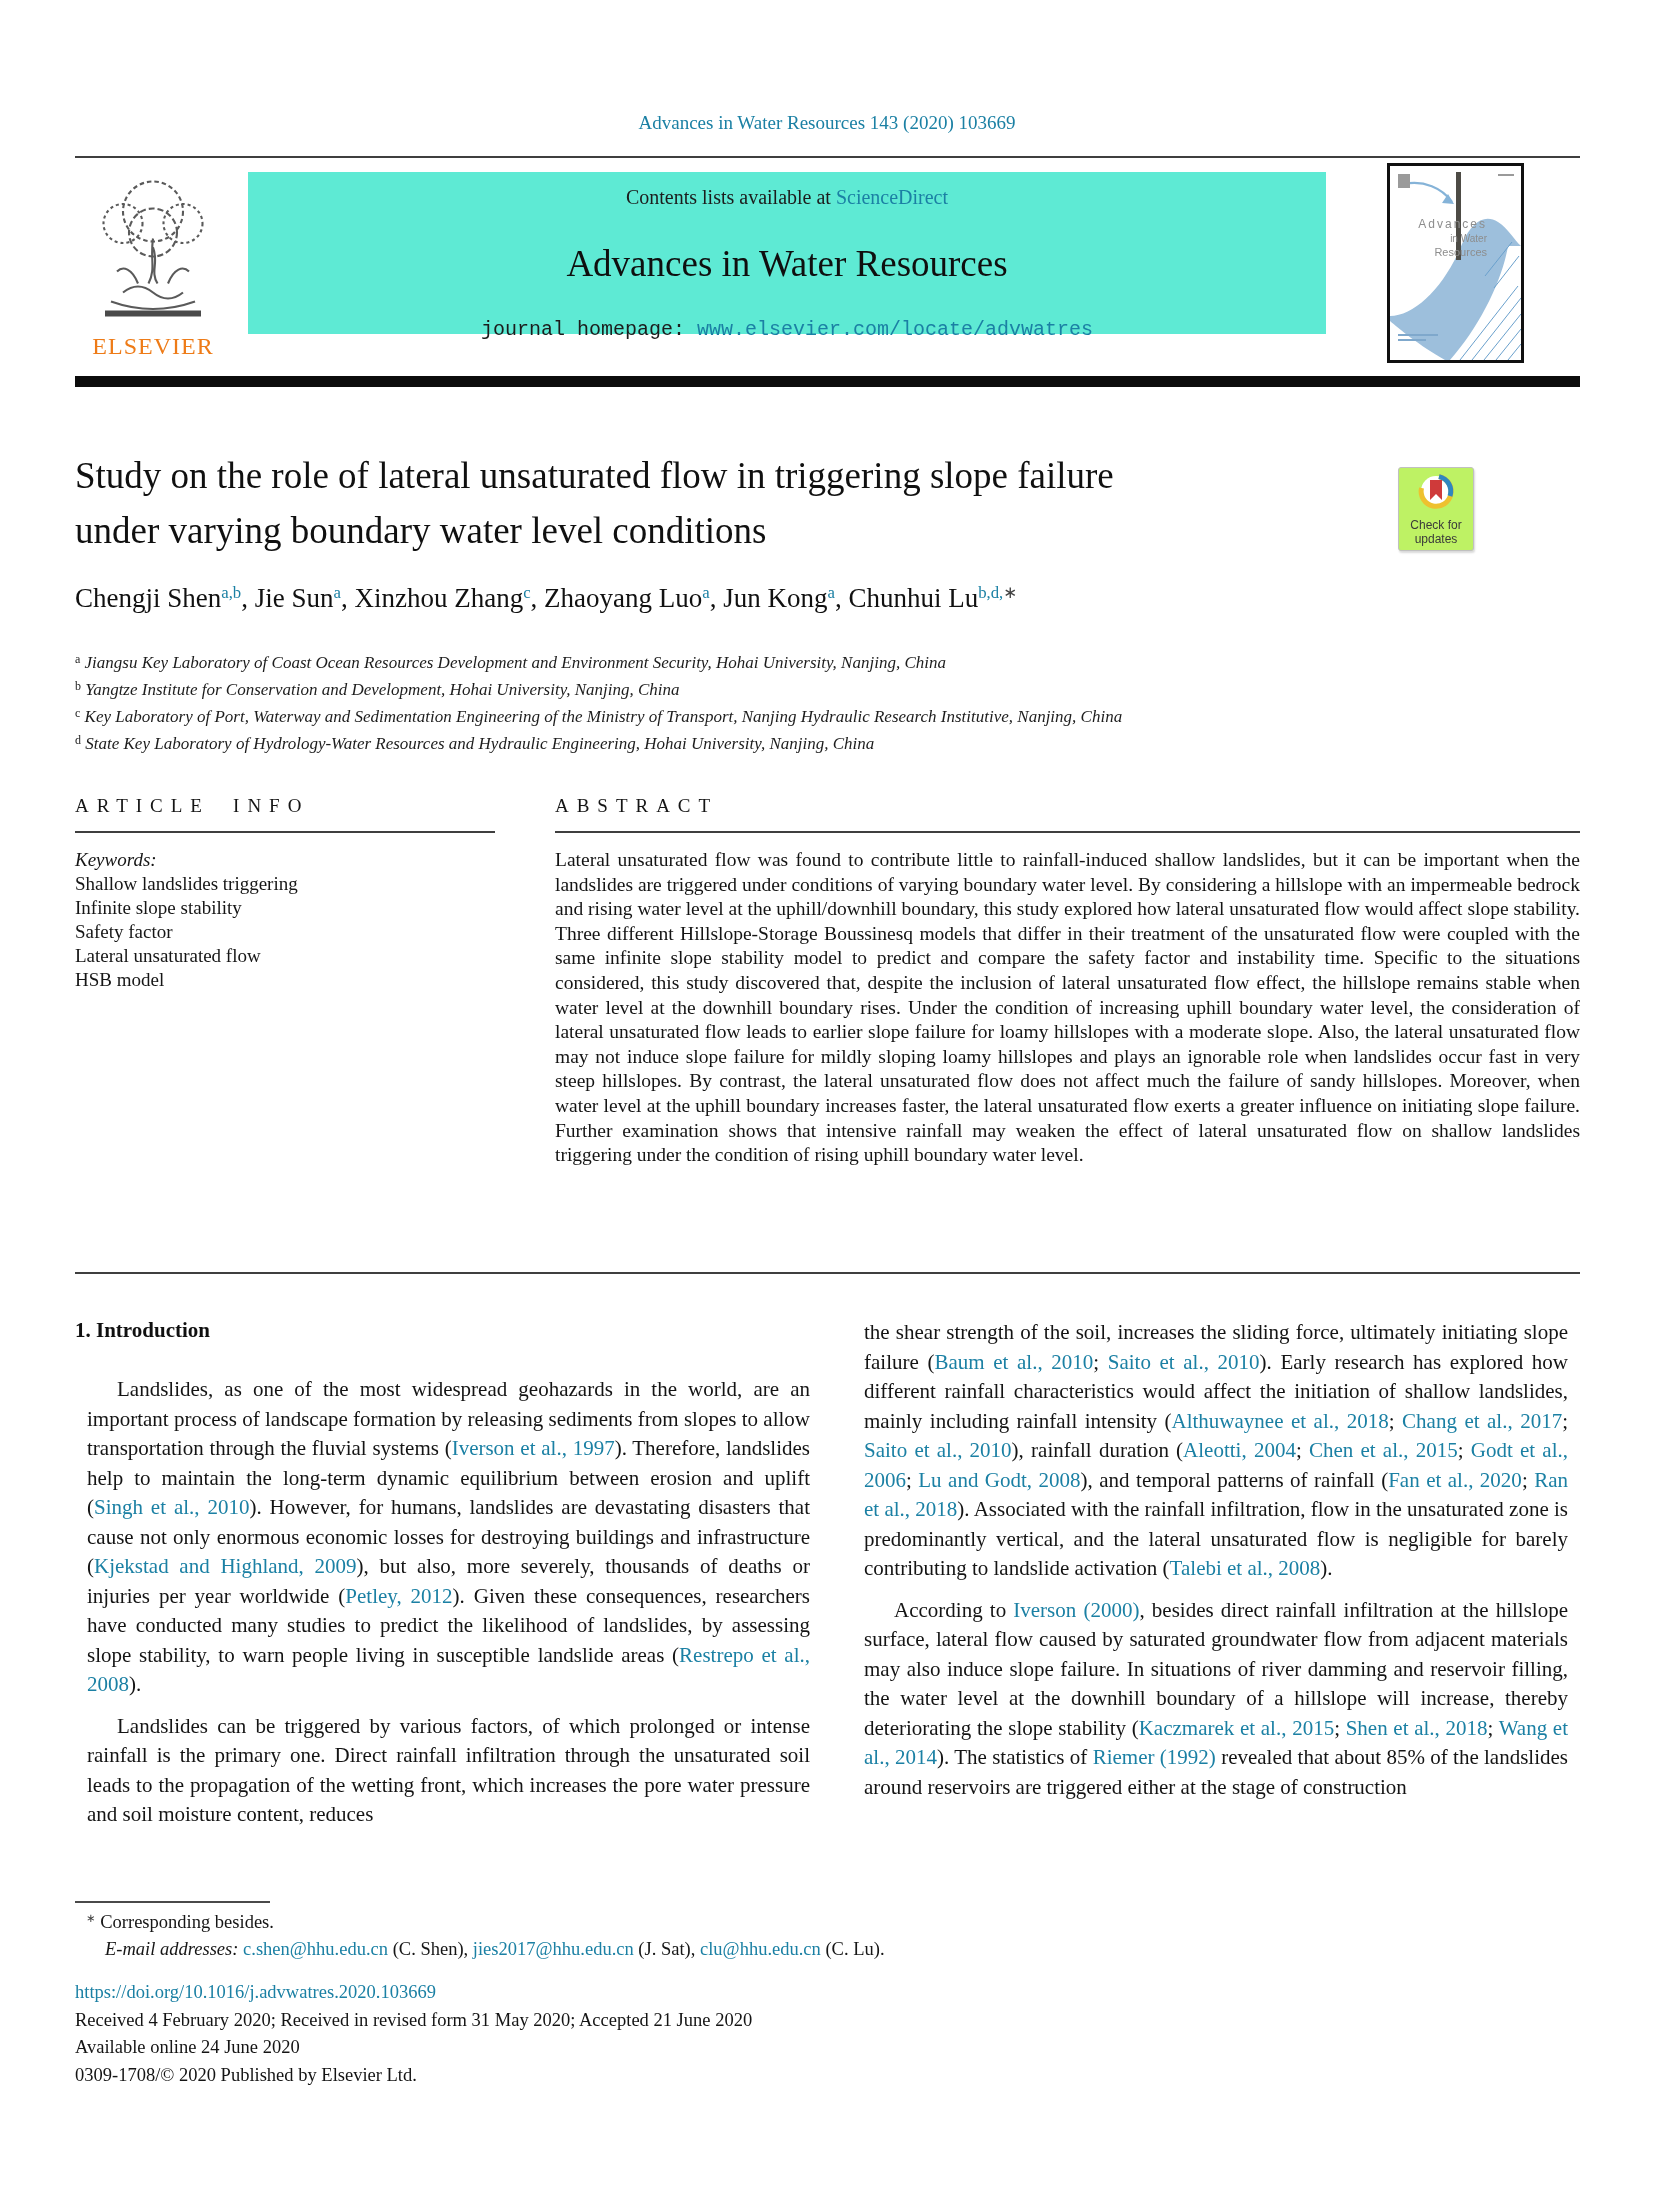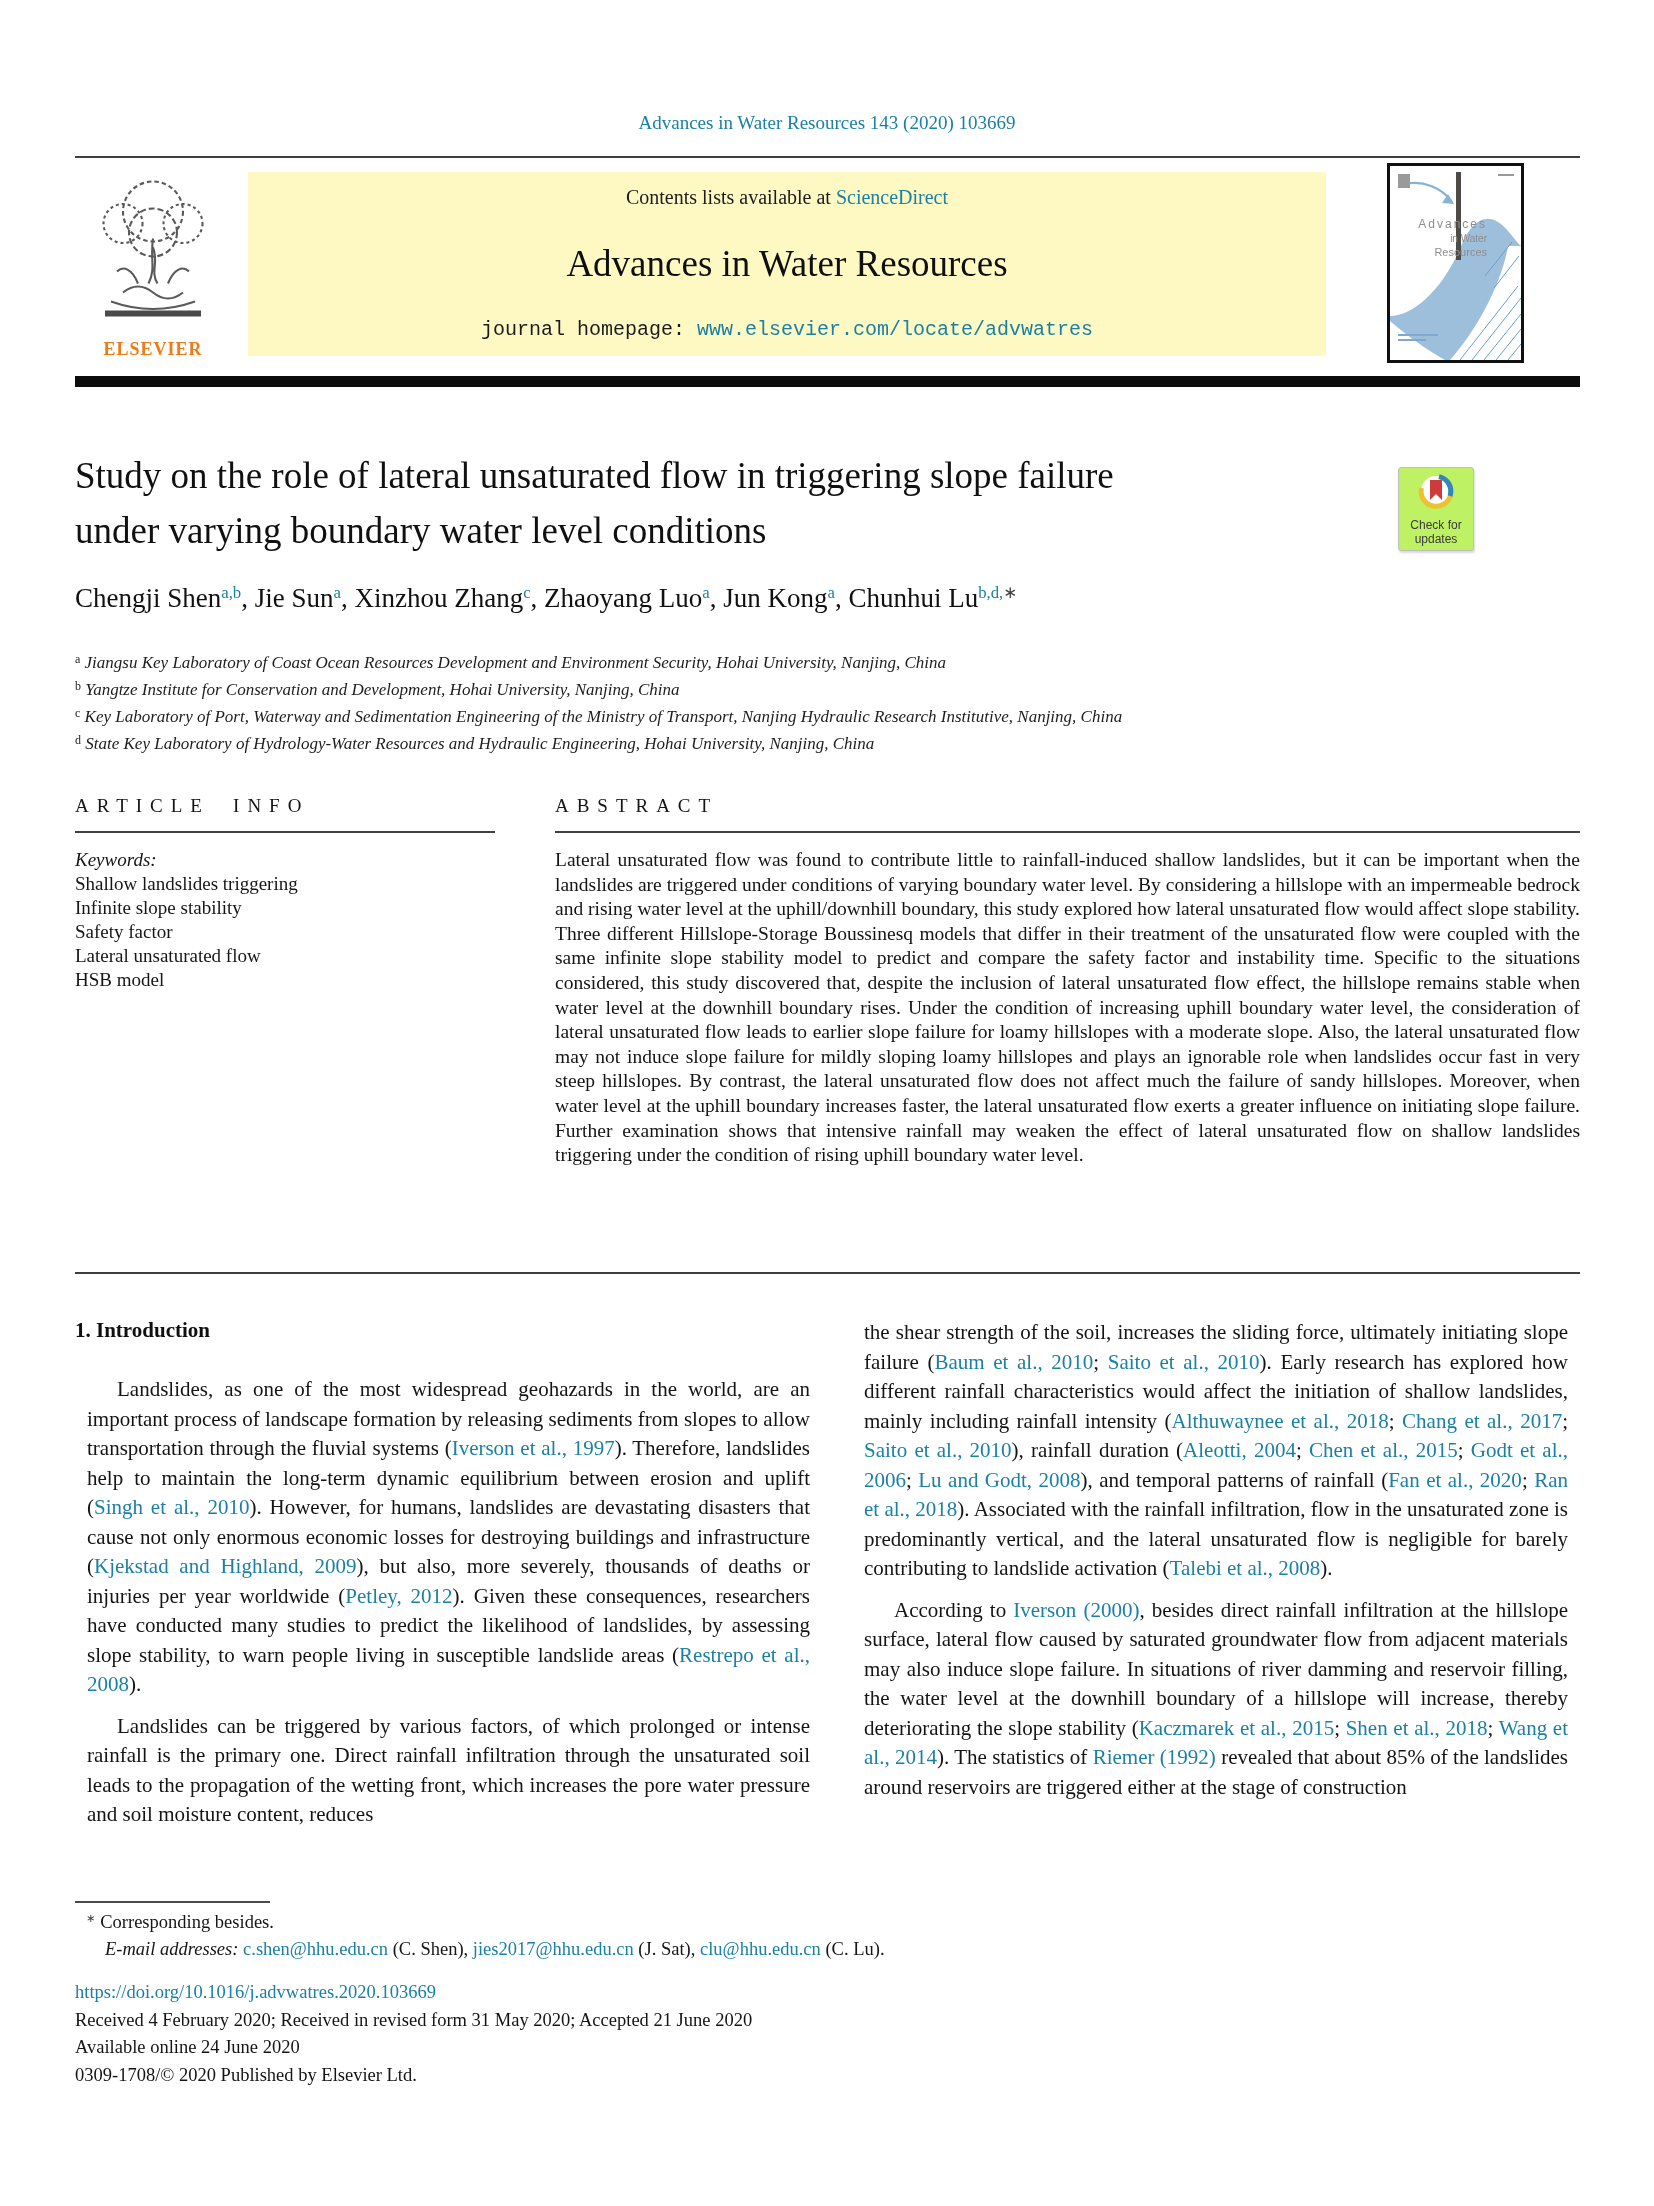"Contents lists available at" .gray-box { background: #fef9c3 -> #5eead4; height: 184px -> 162px }
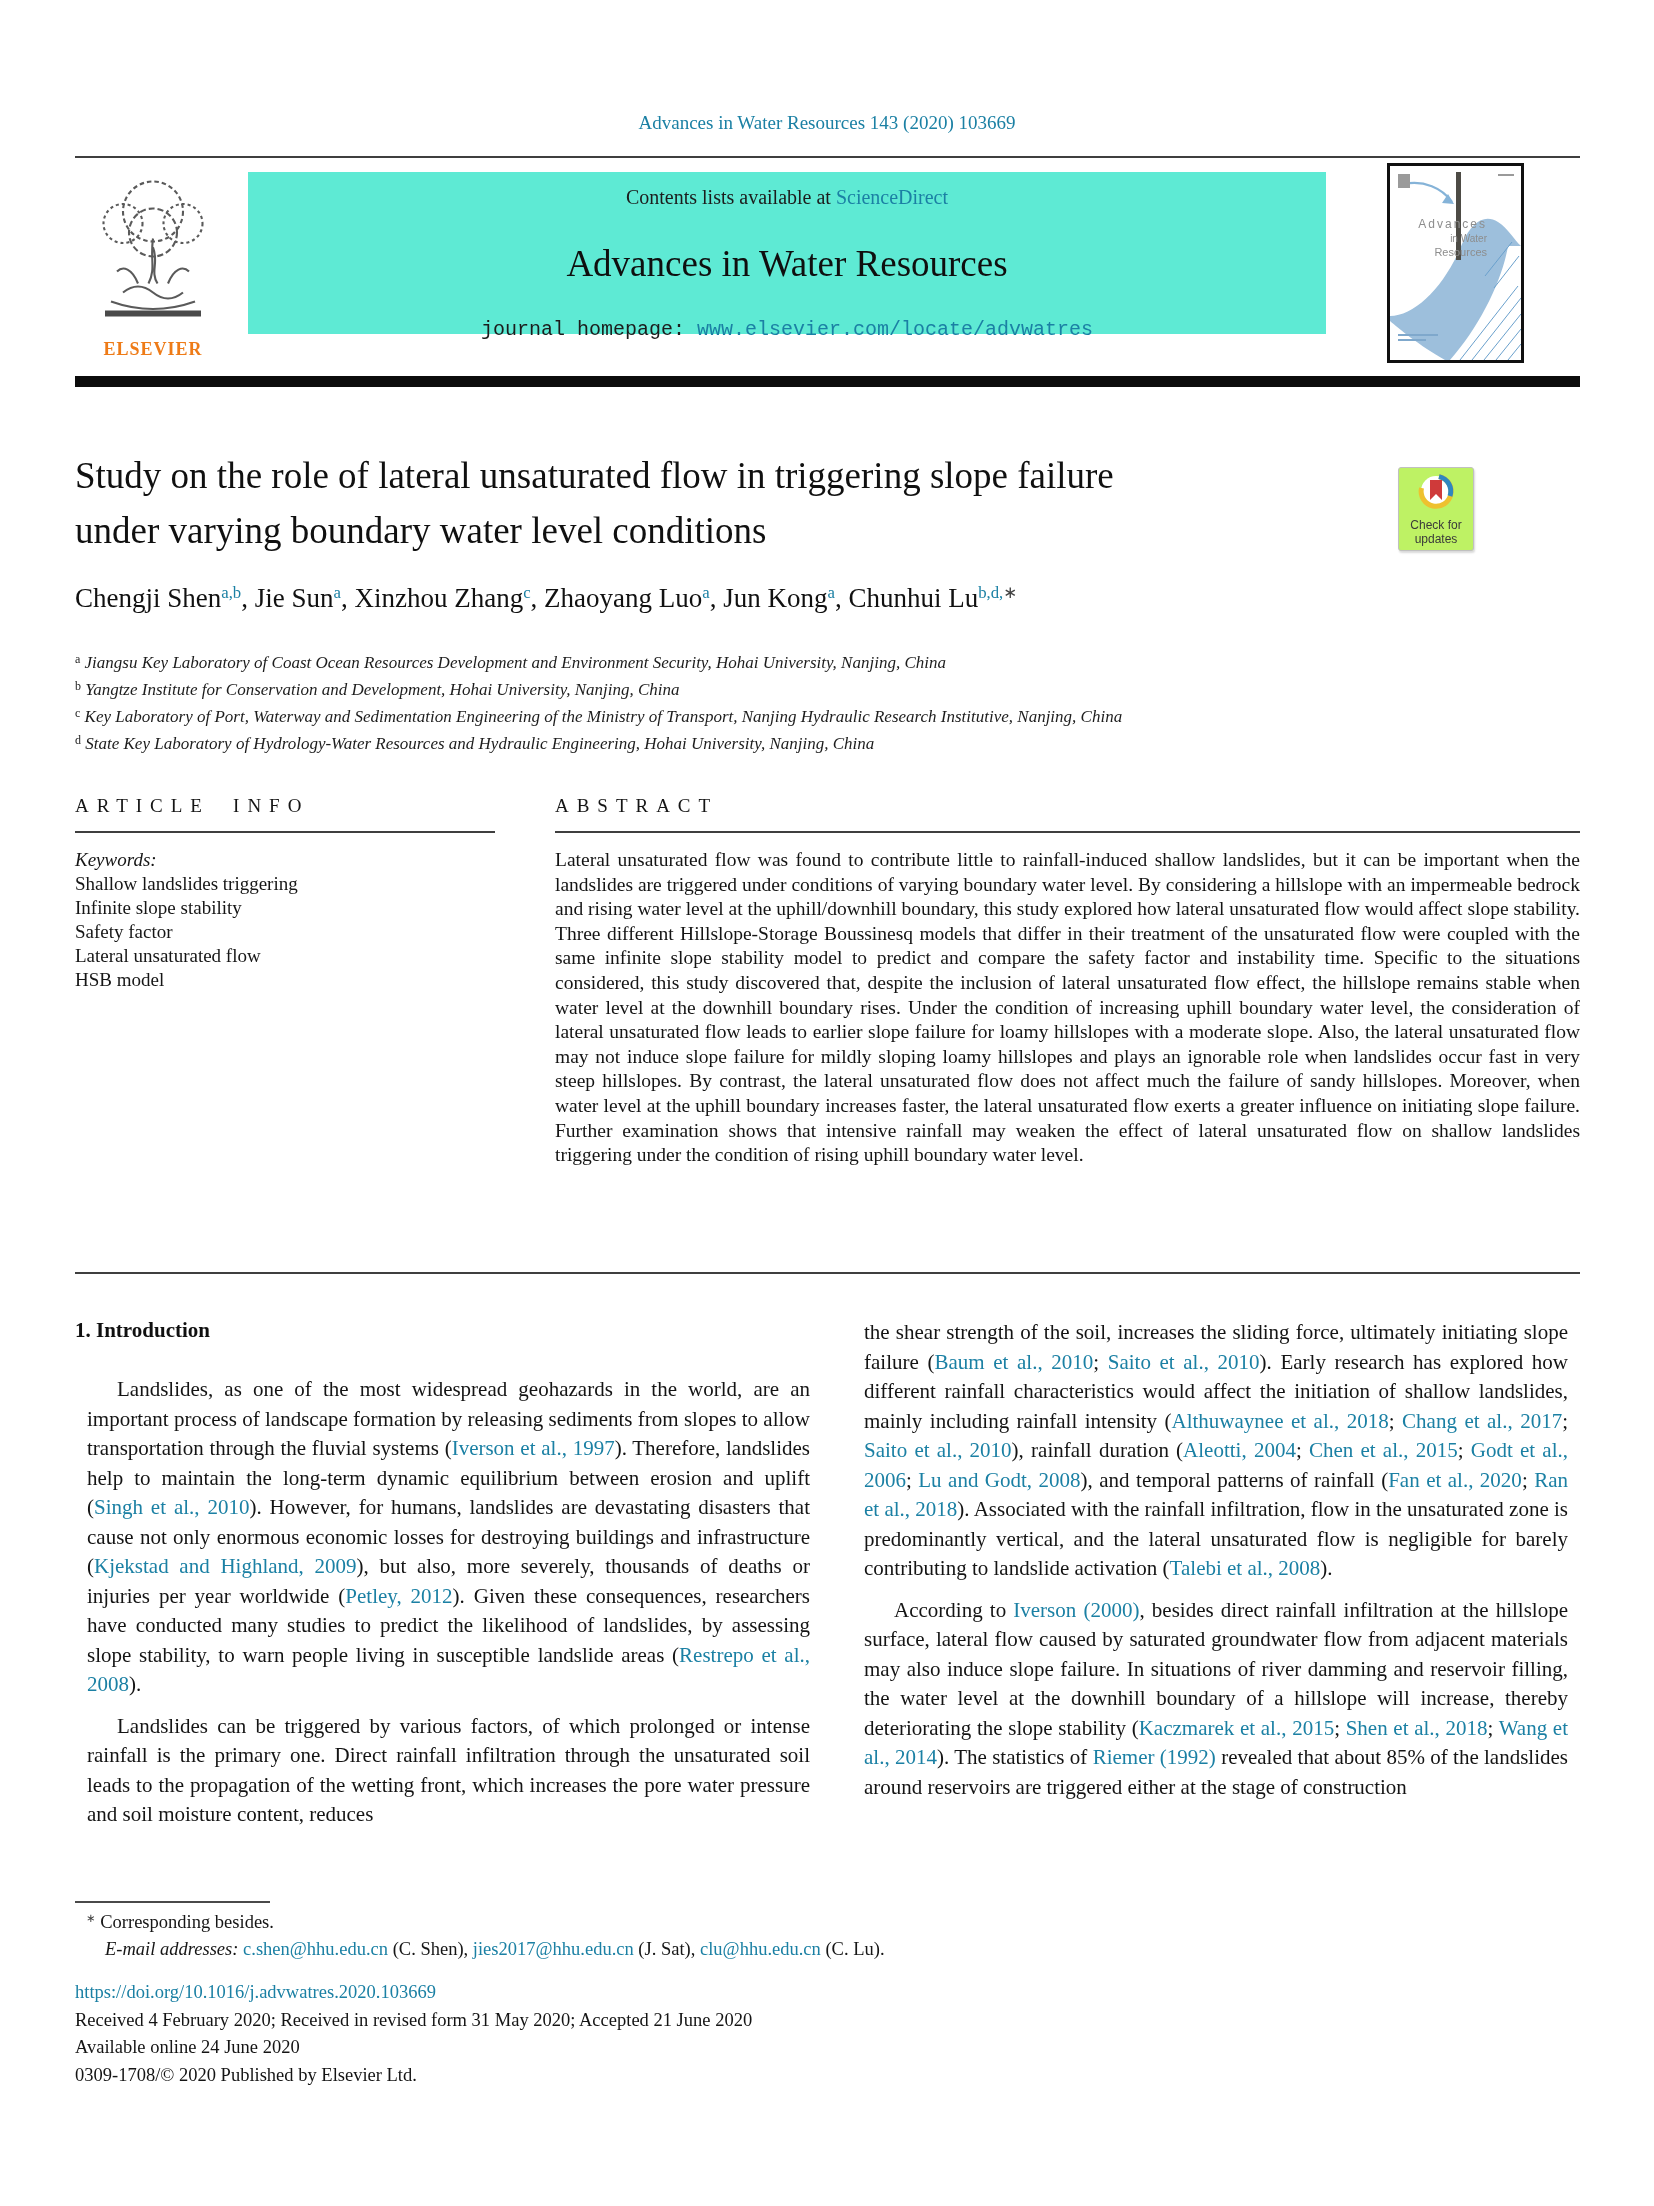"ELSEVIER" .elsevier-word { font-size: 18px -> 24px; font-weight: bold -> none }
